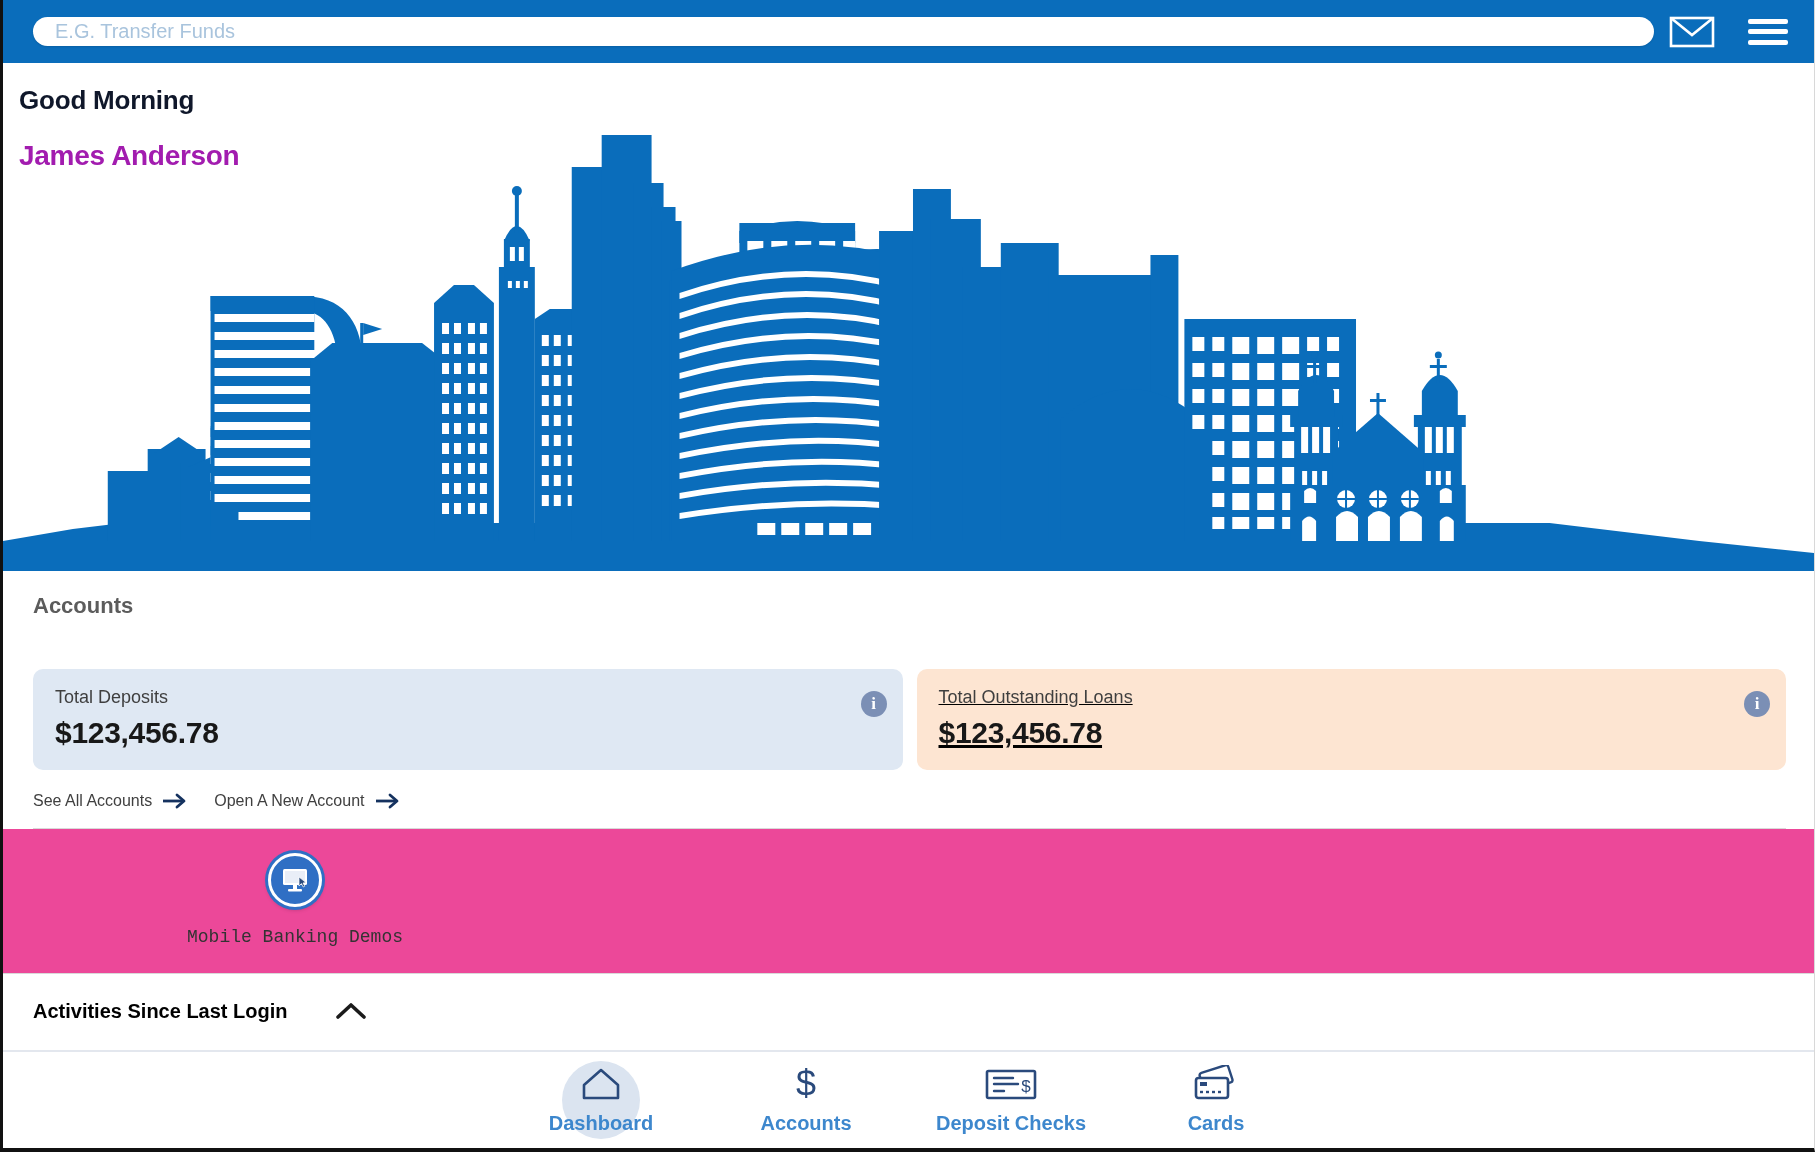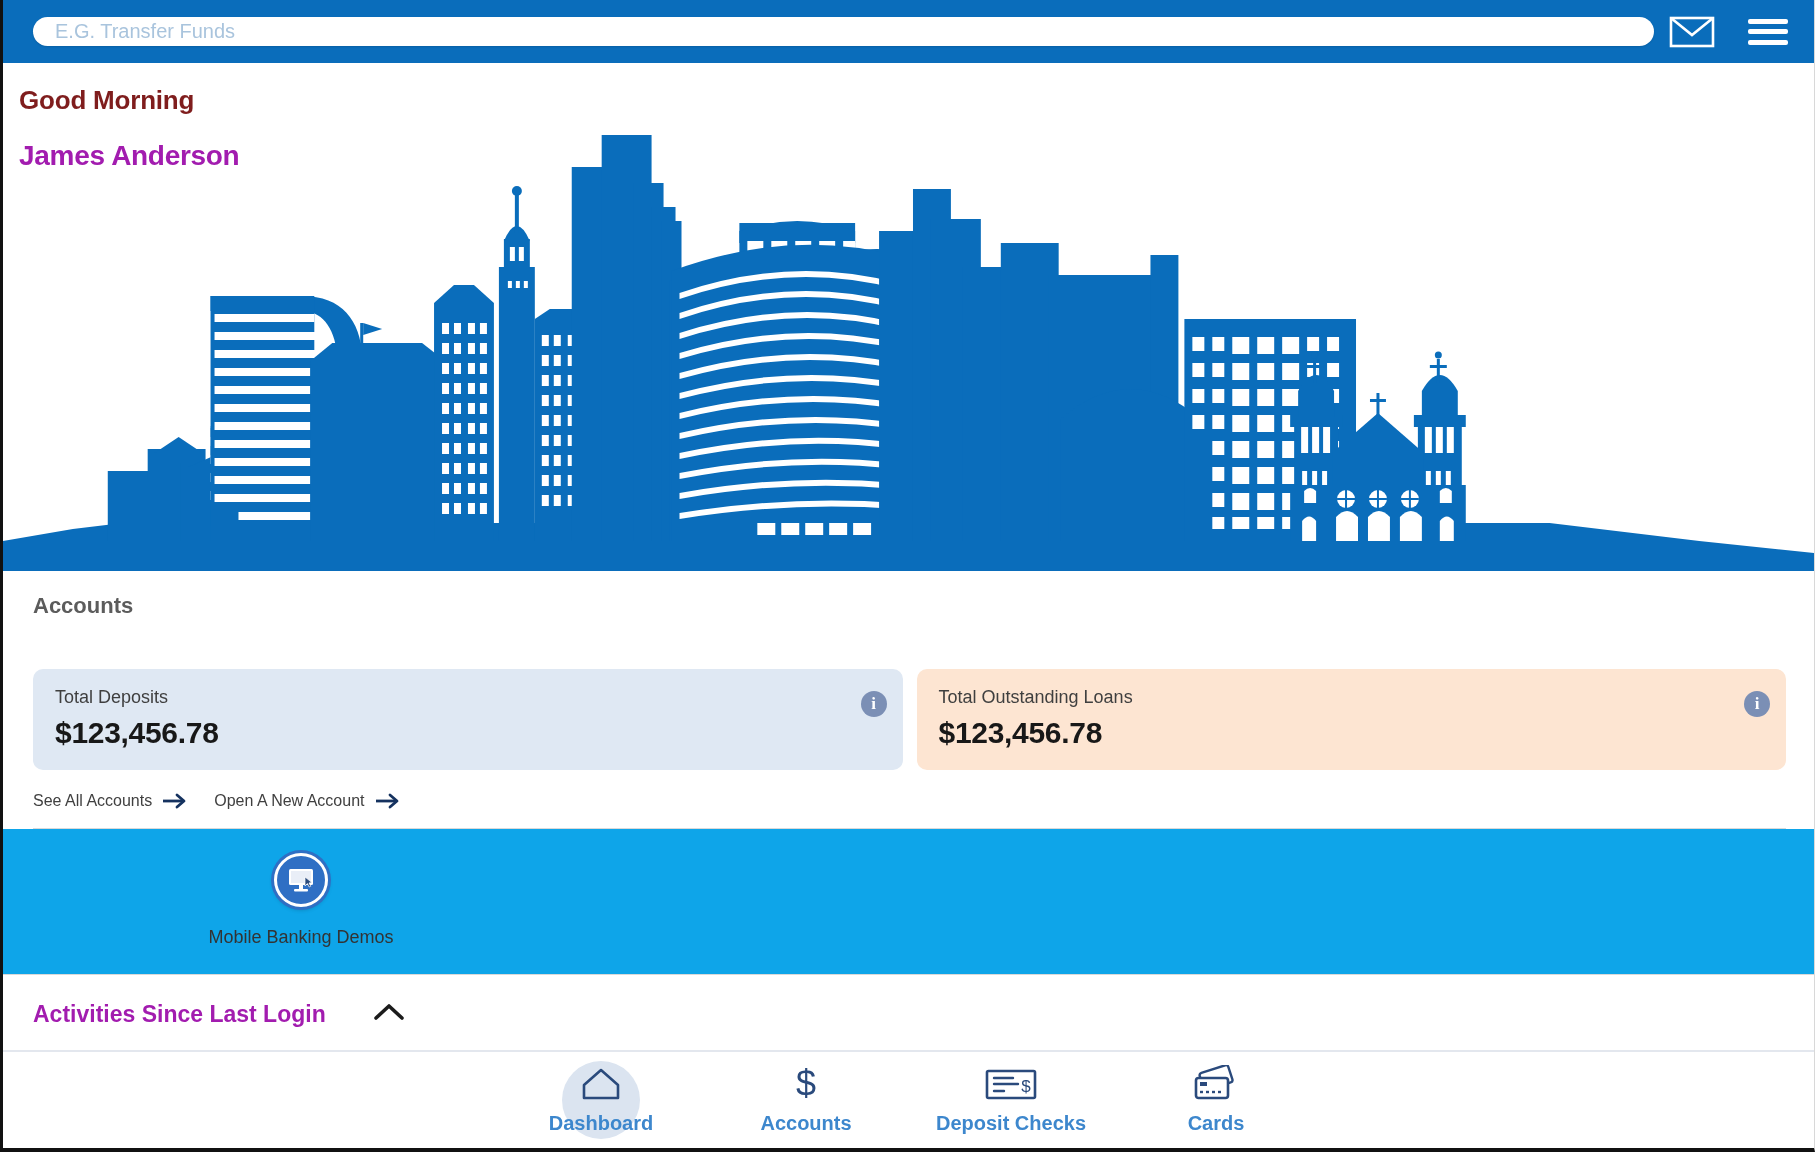"Good Morning" .greet-line1 { color: #7f1d1d -> #0f172a }
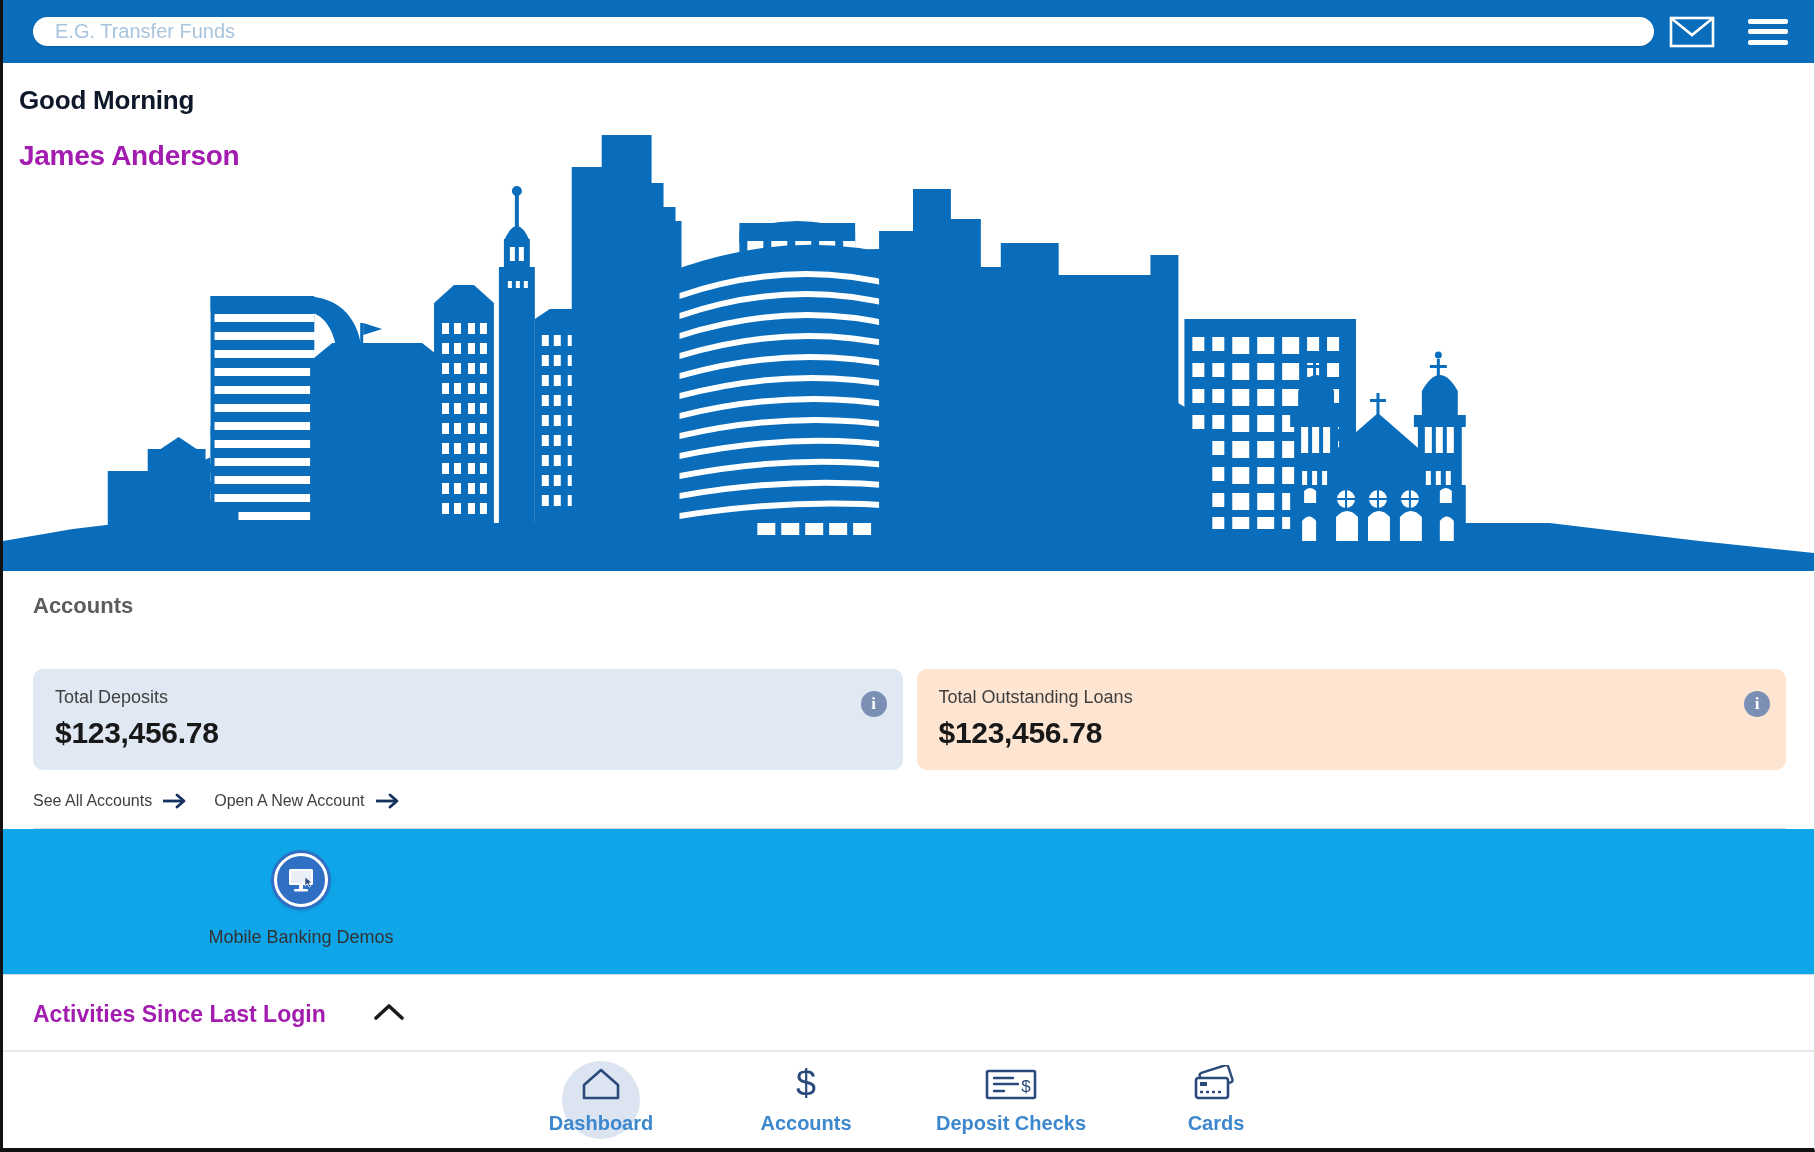"Total Outstanding Loans" .acct-card.loans { text-decoration: none -> underline }
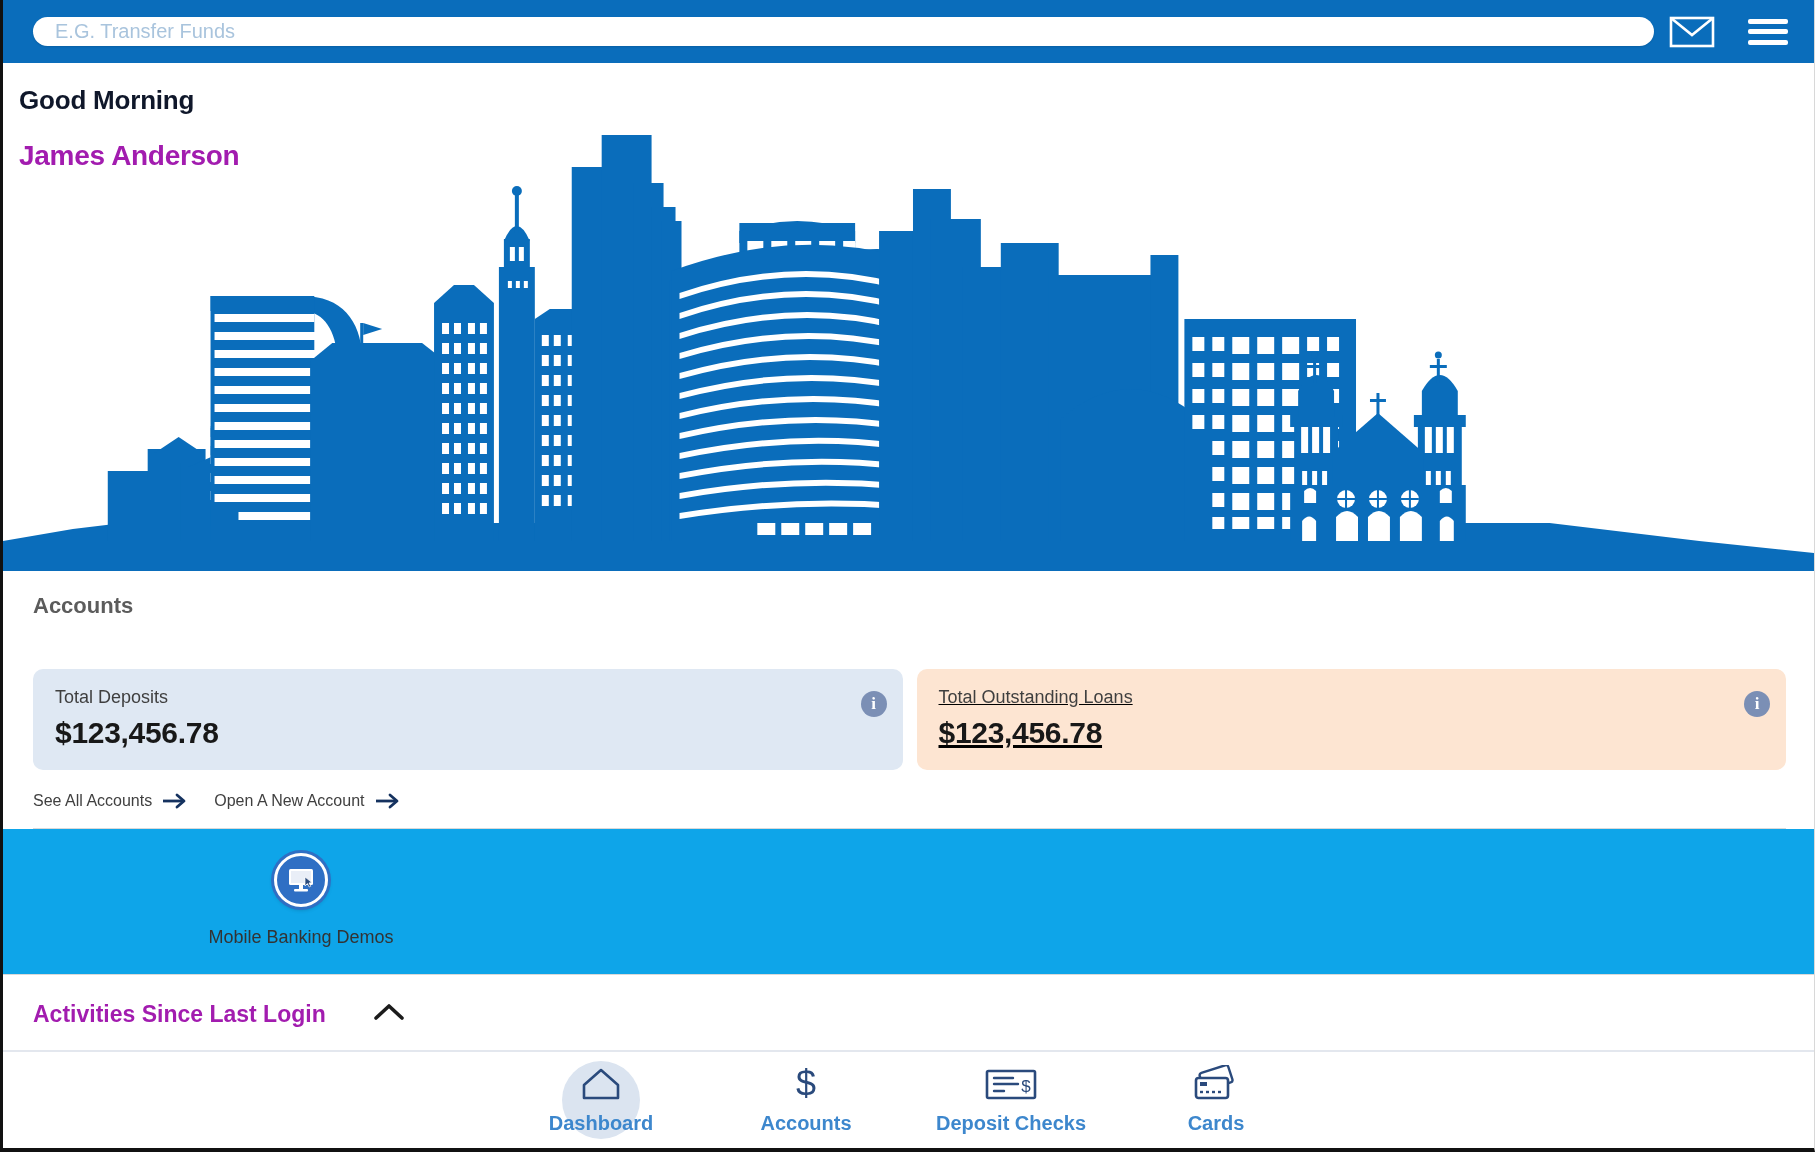"Mobile Banking Demos" .quicklinks { background: #0ea5e9 -> #ec4899; font-family: none -> Liberation Mono, monospace; padding: 24px 0 26px 18px -> 24px 0 26px 12px }
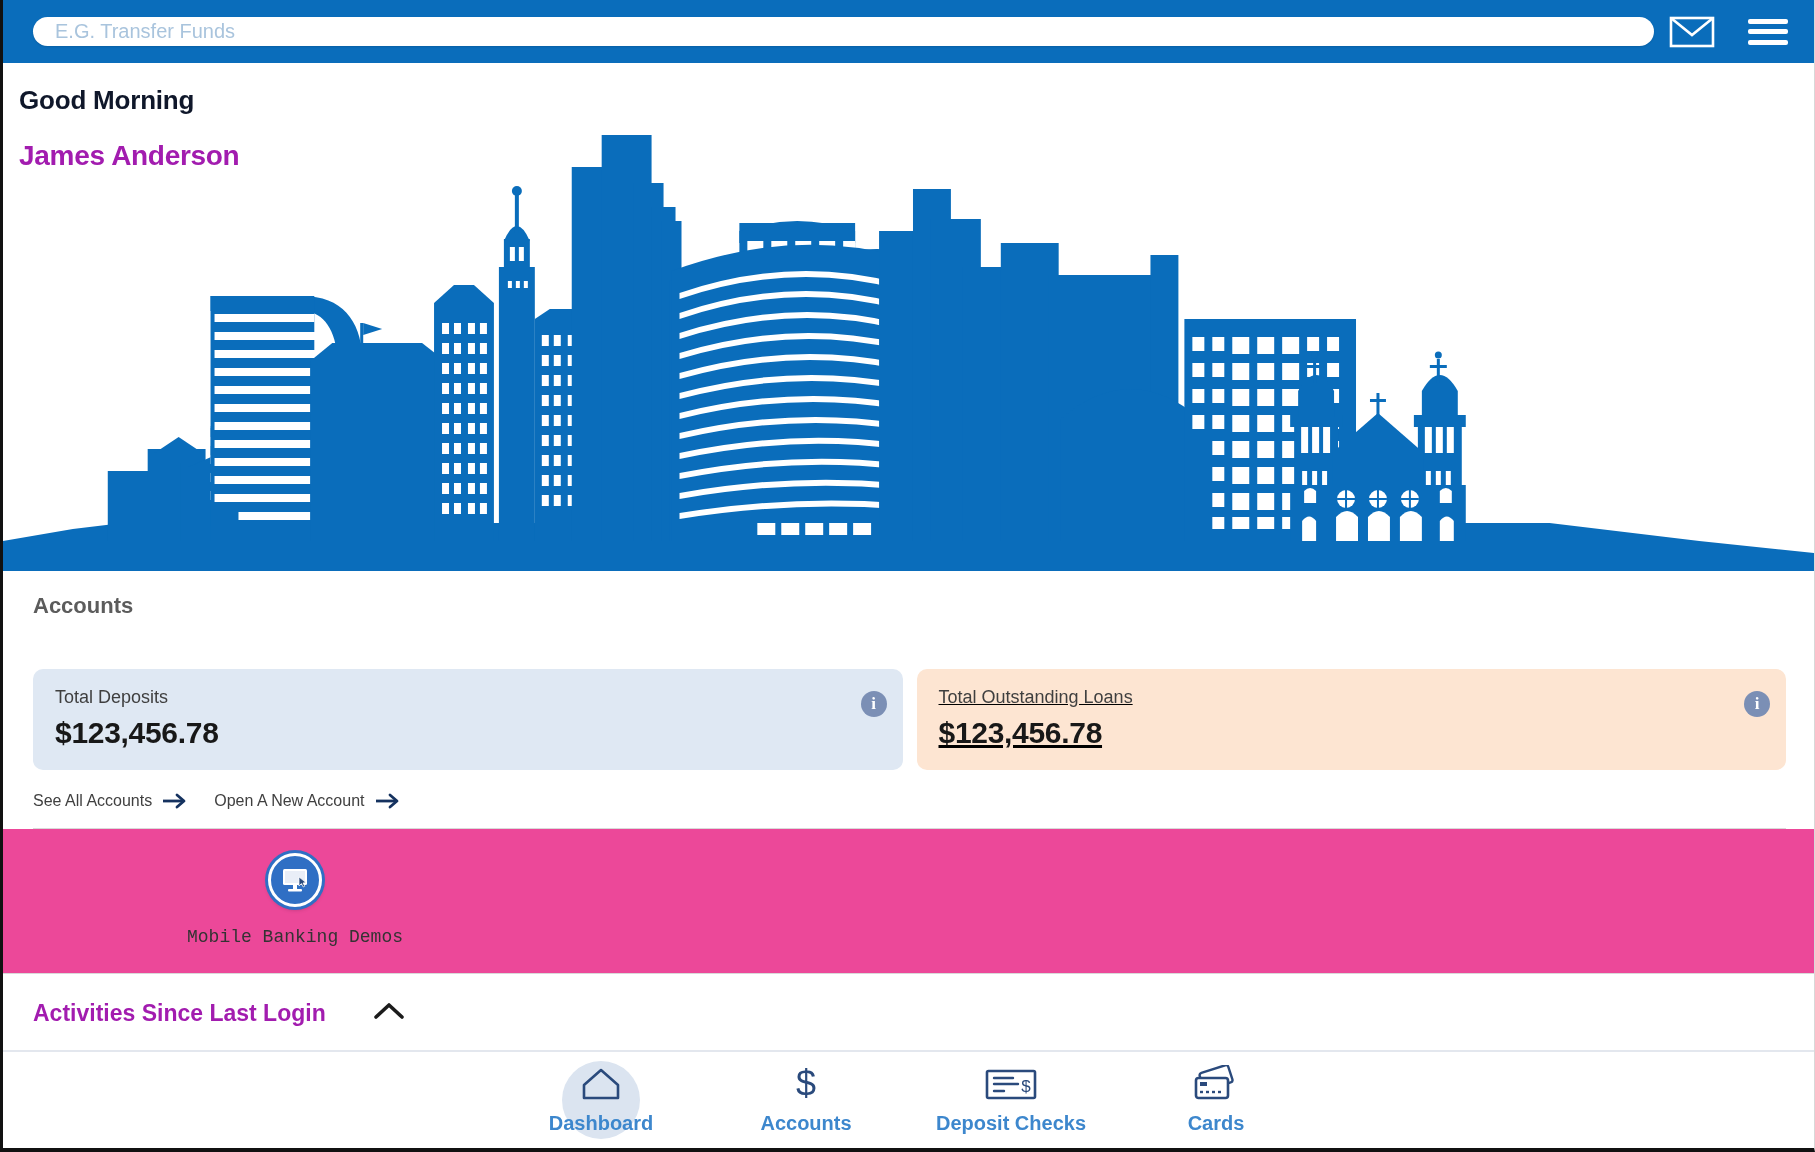"Activities Since Last Login" .act-title { color: #a21caf -> #000000; font-size: 23px -> 20px }
